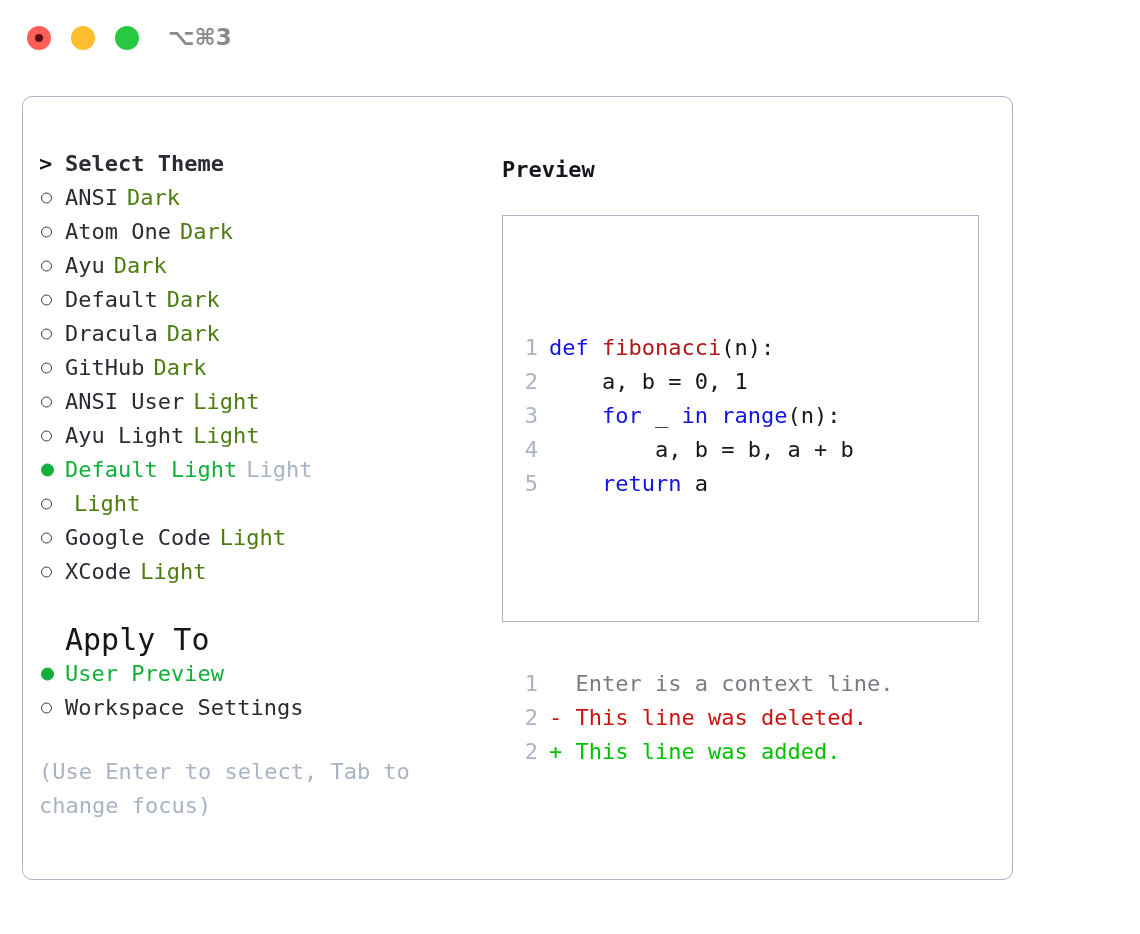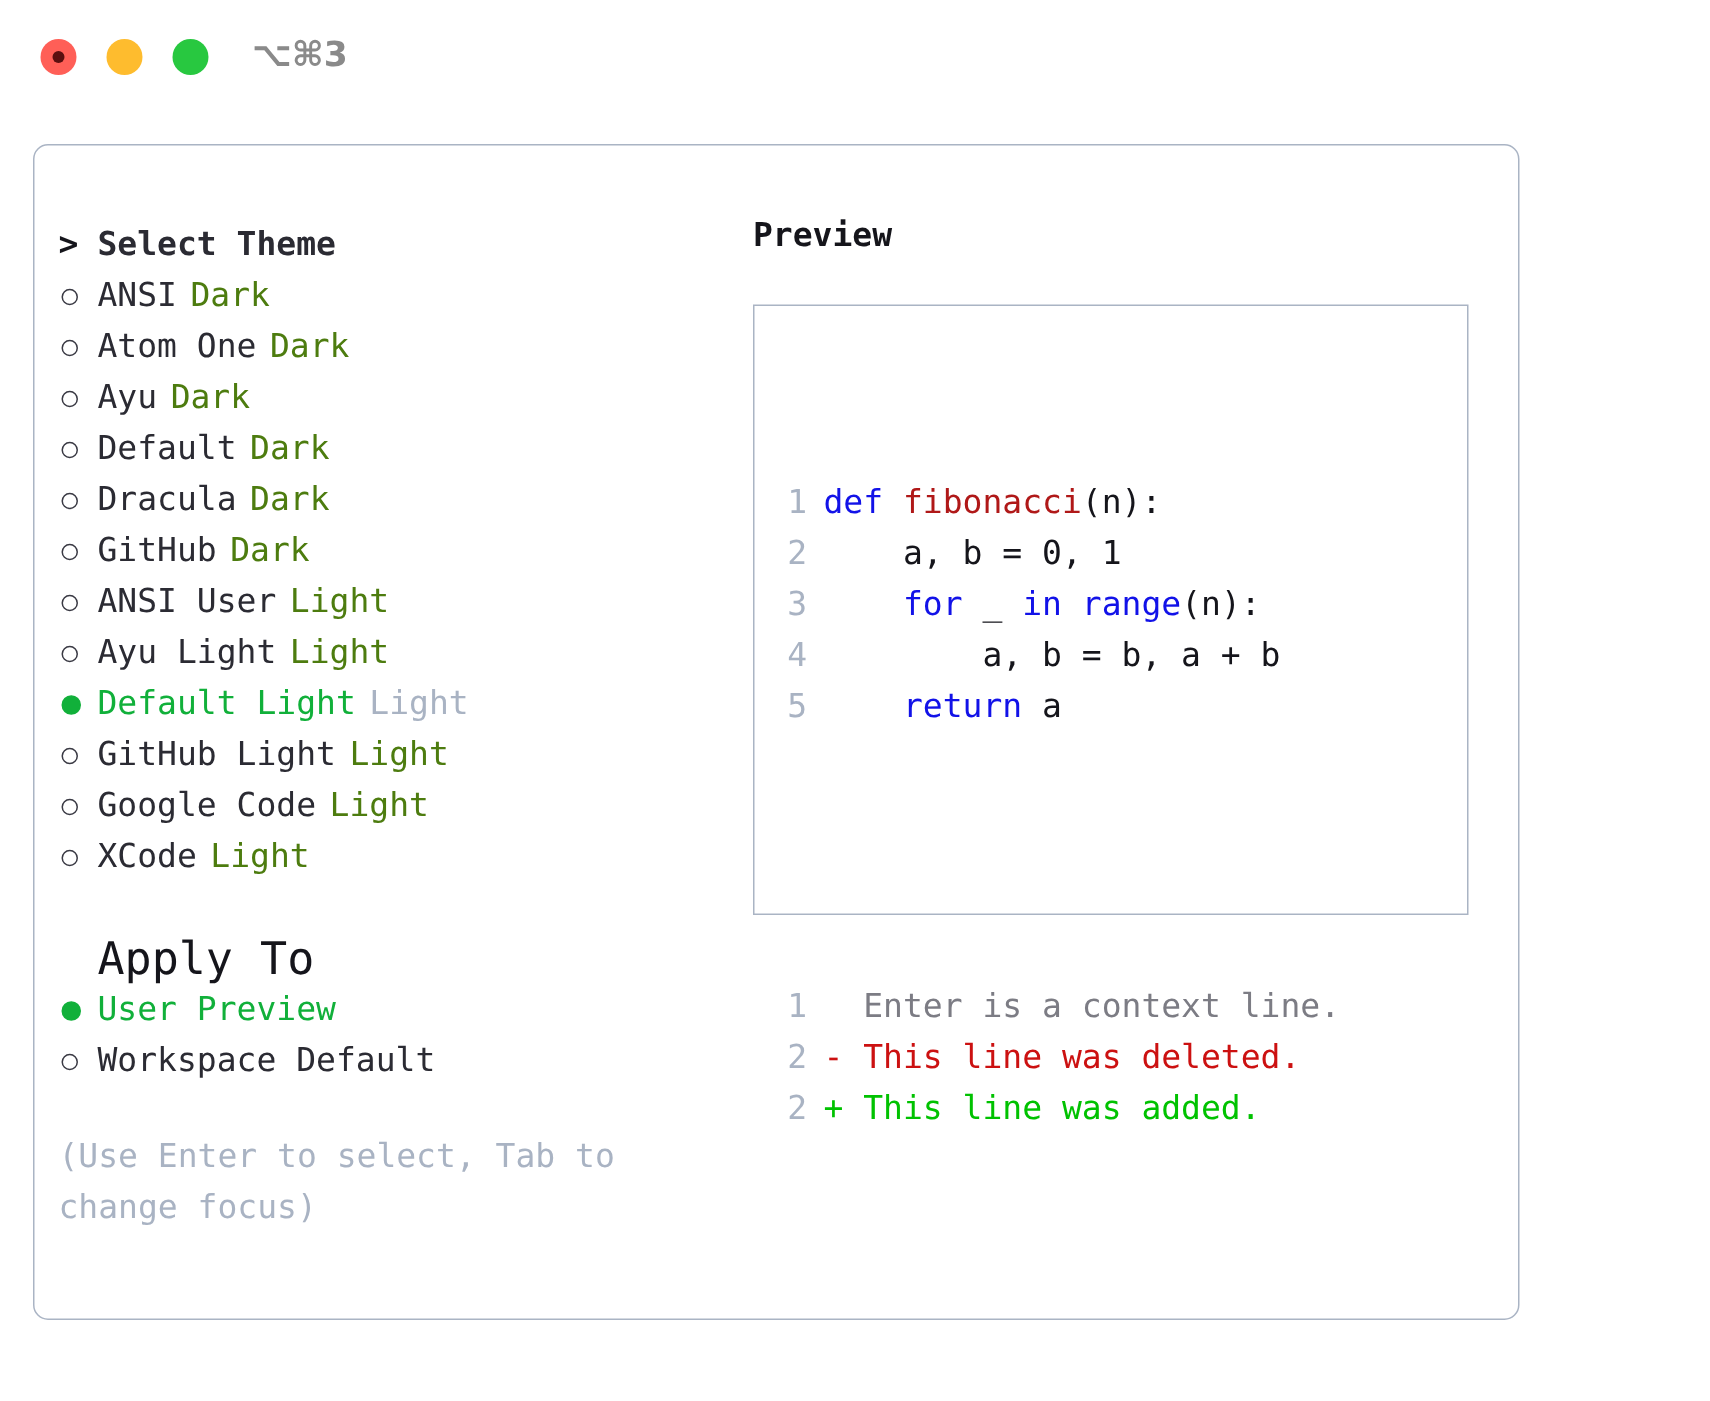"Preview" .right-col { top: 44px -> 56px }
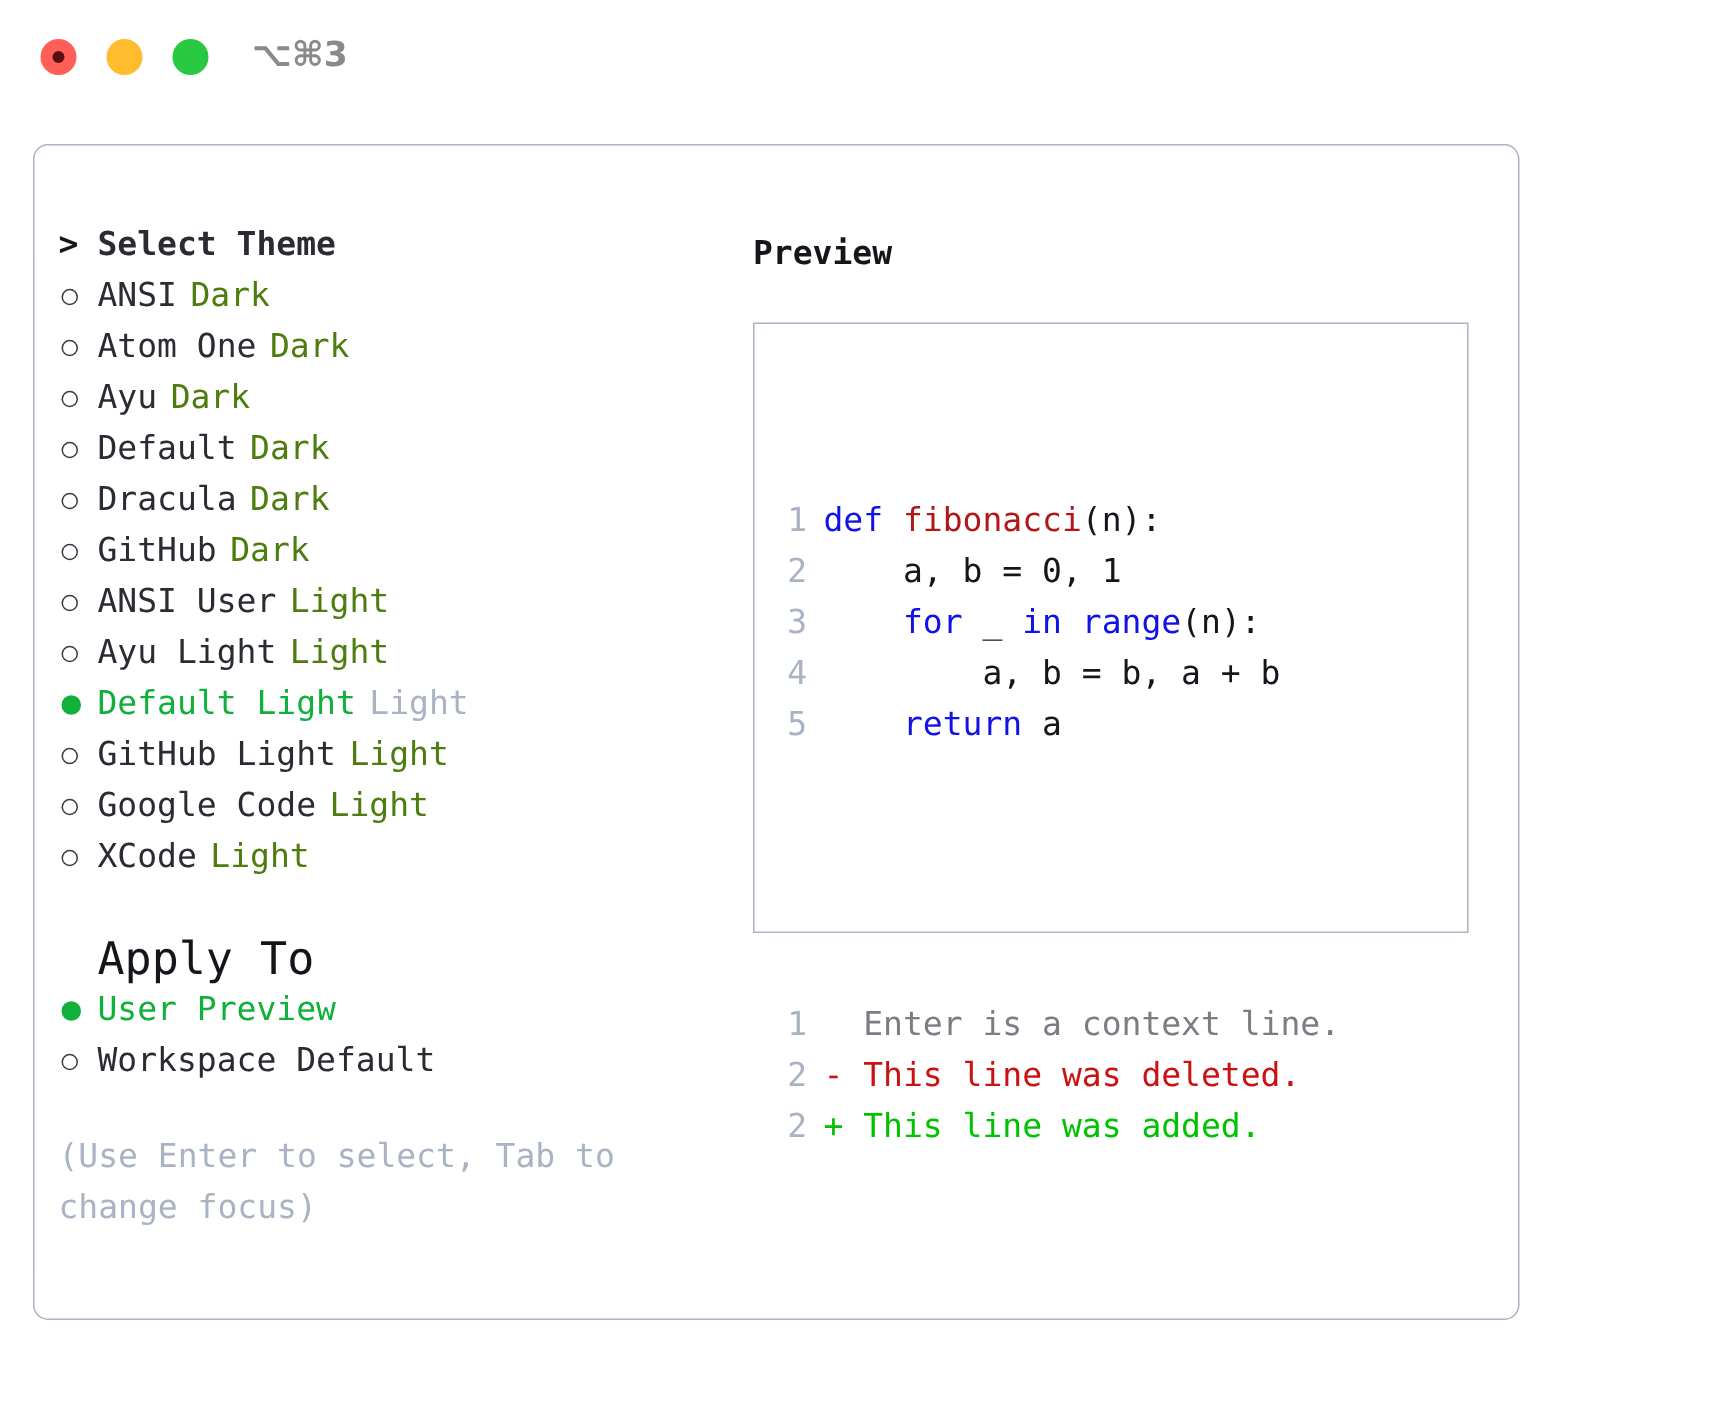"GitHub Light" span.label { html: <span>GitHub Light</span> -> none }
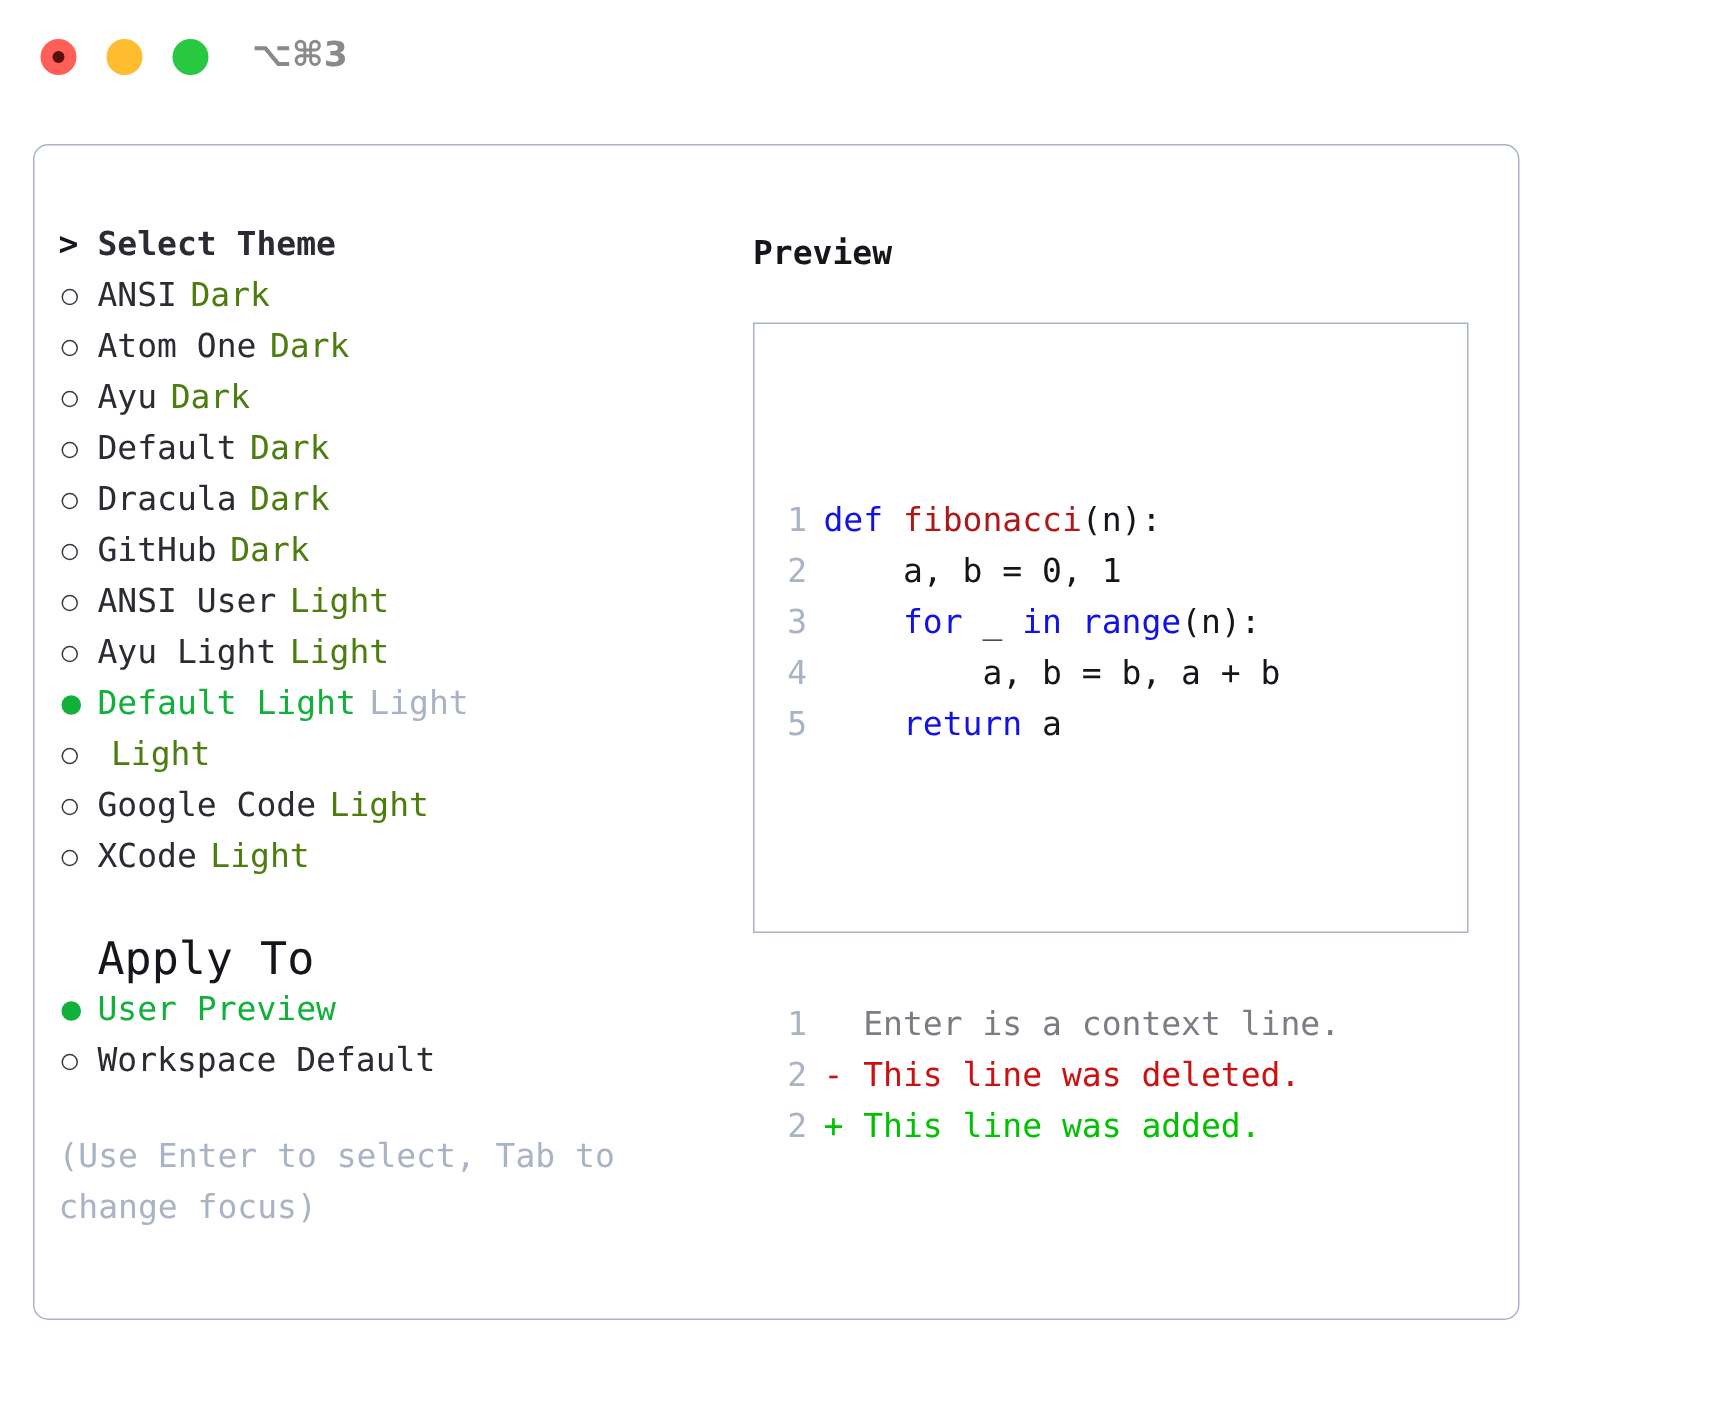"Workspace Default" span.label { text: Default -> Settings }
